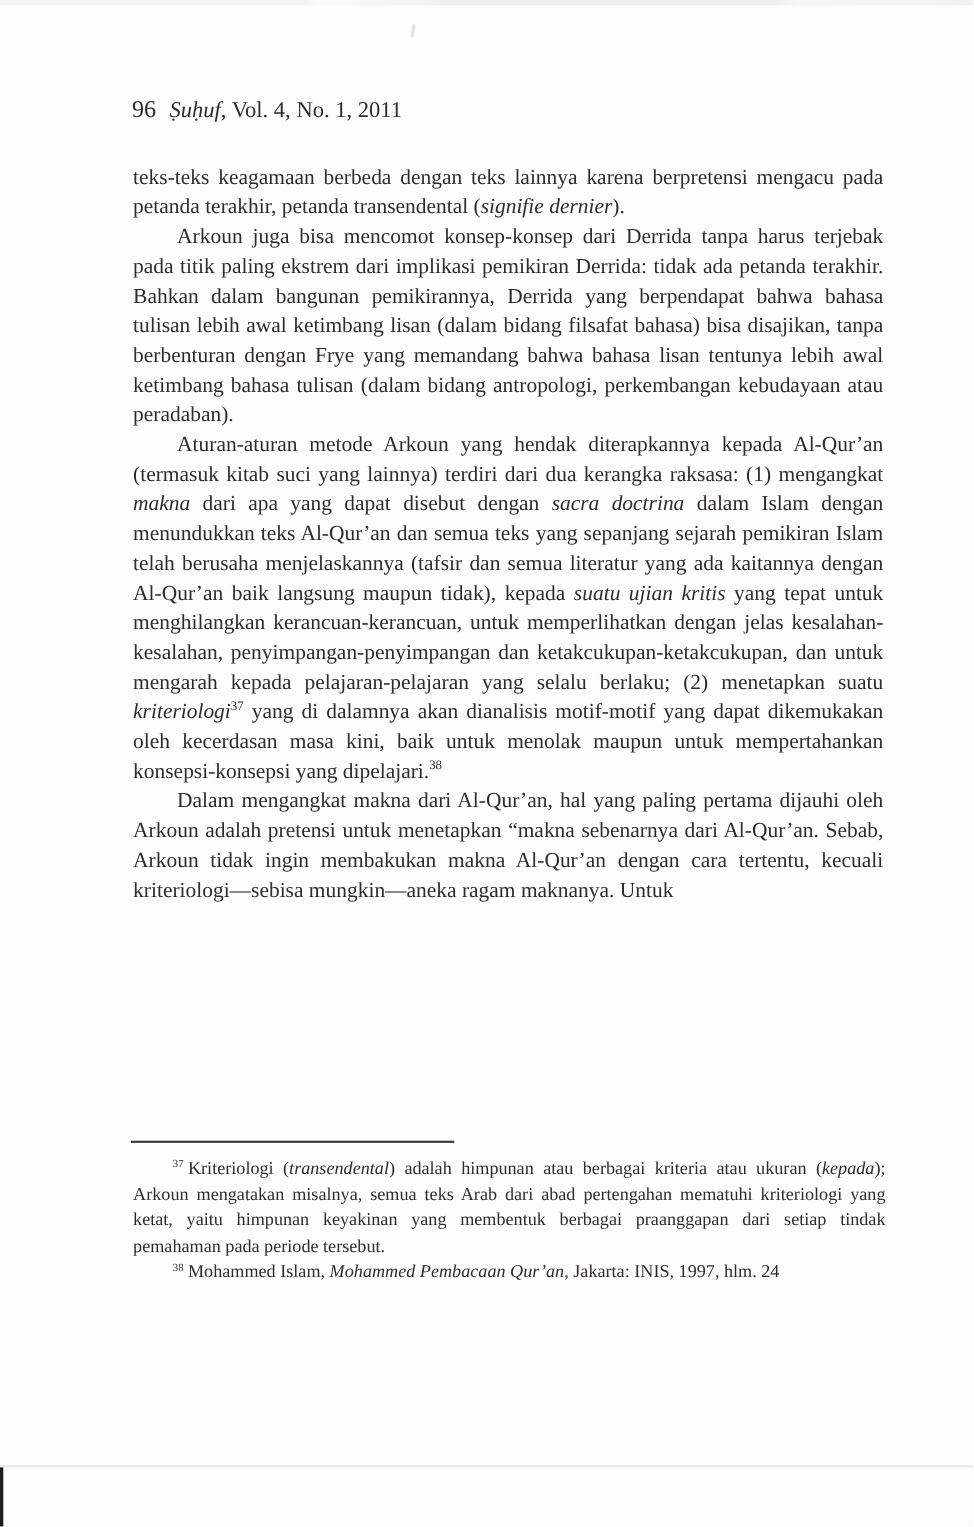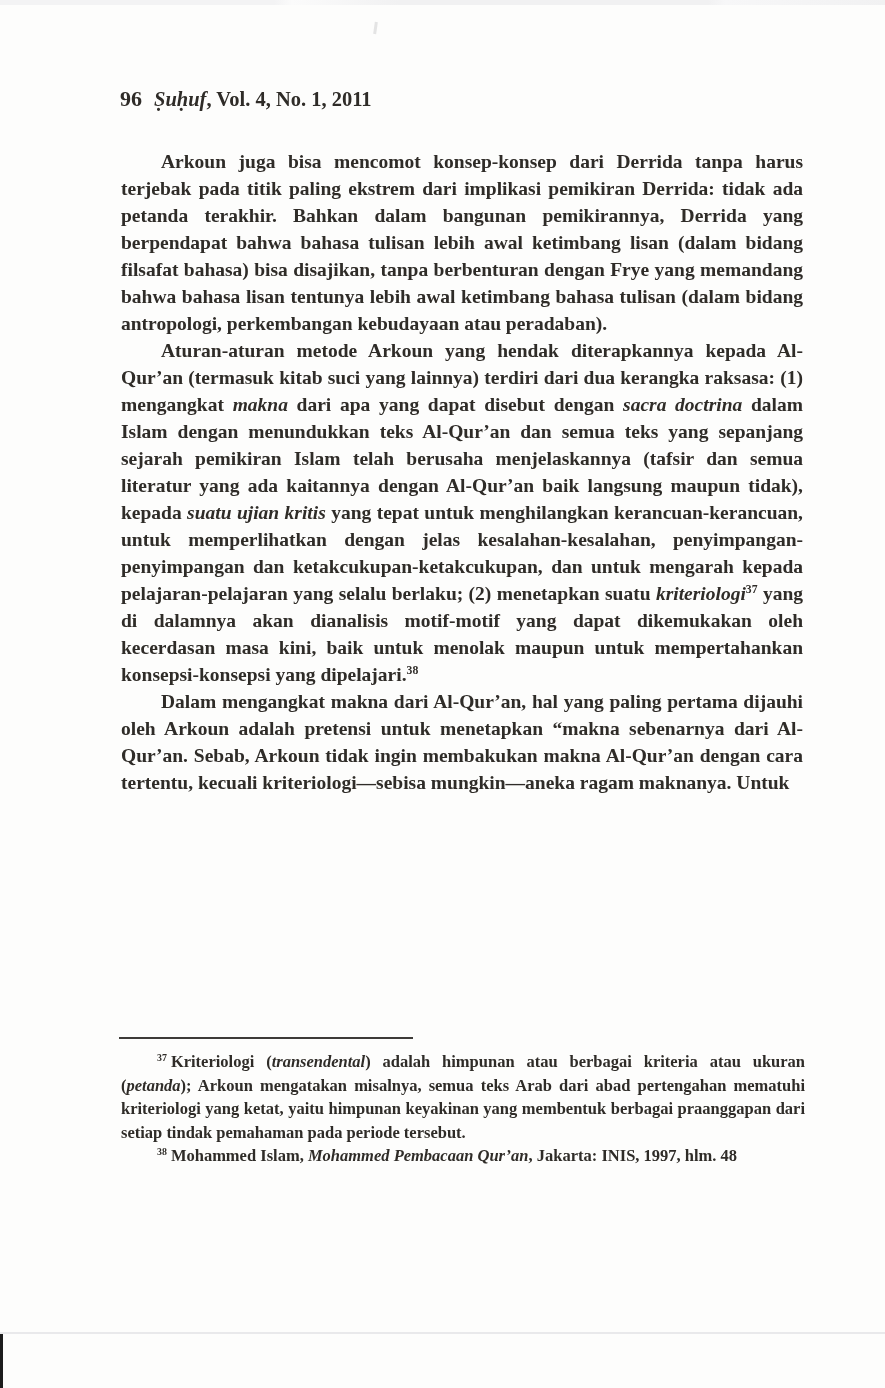"96 Ṣuḥuf, Vol. 4, No." .page { font-weight: bold -> none }
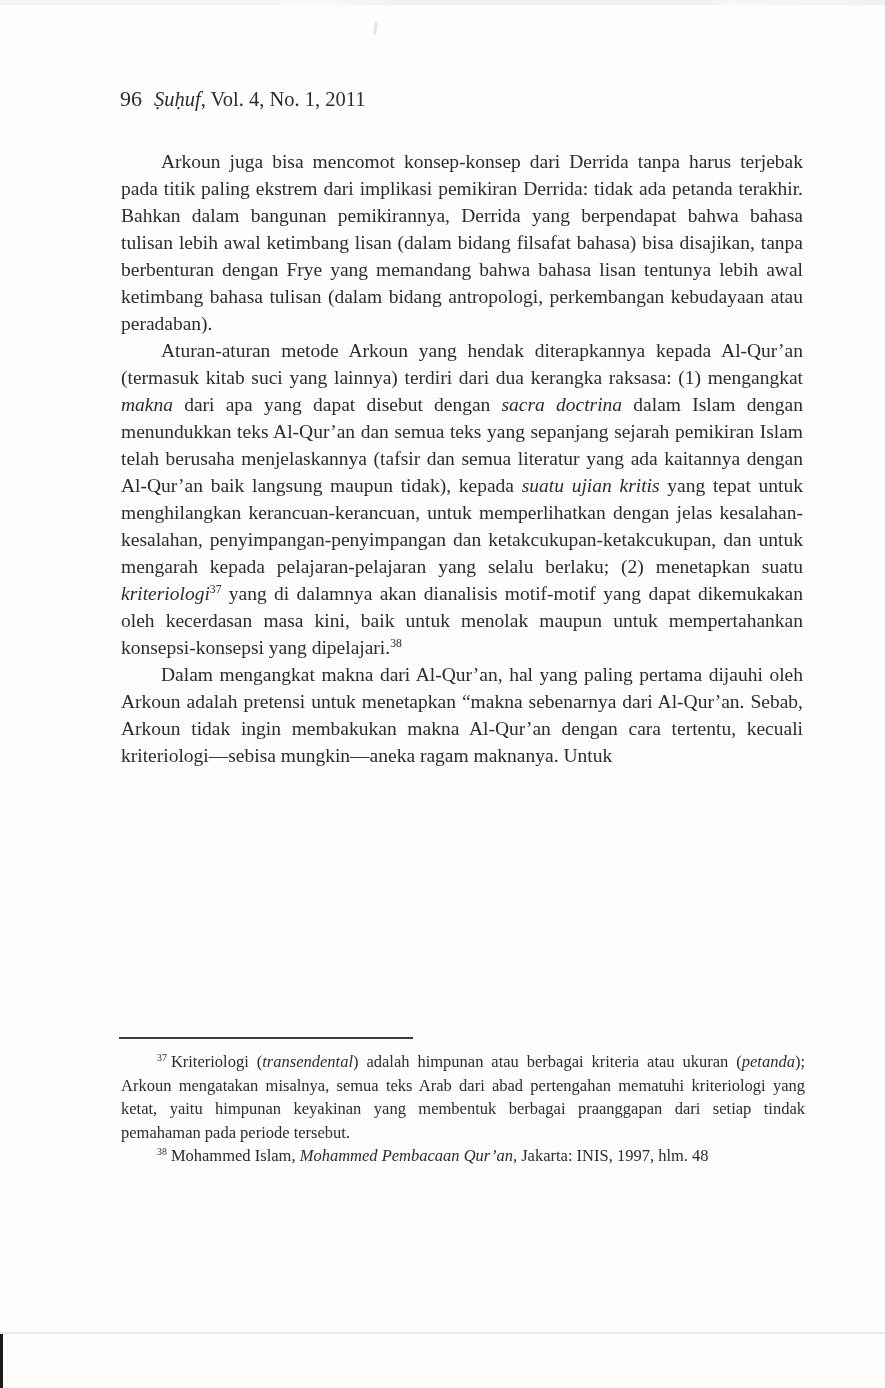"teks-teks keagamaan berbeda dengan teks" p.para { html: none -> <p><span>teks-teks keagamaan berbeda dengan teks lainnya karena berpretensi mengacu pada petanda terakhir, petanda transendental (</span><i>signifie dernier</i><span>).</span></p> }
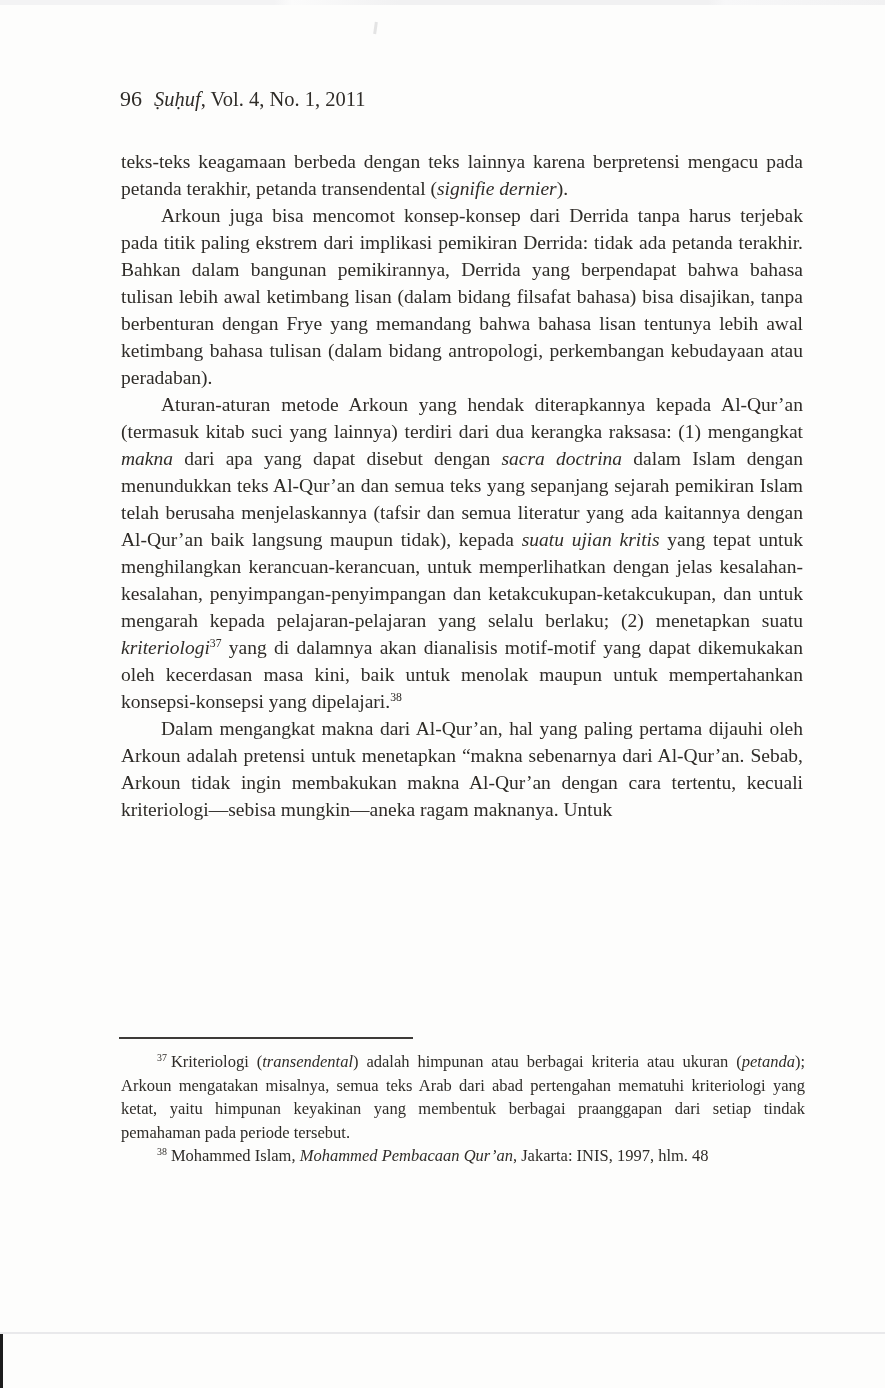"petanda" i { text: petanda -> kepada }
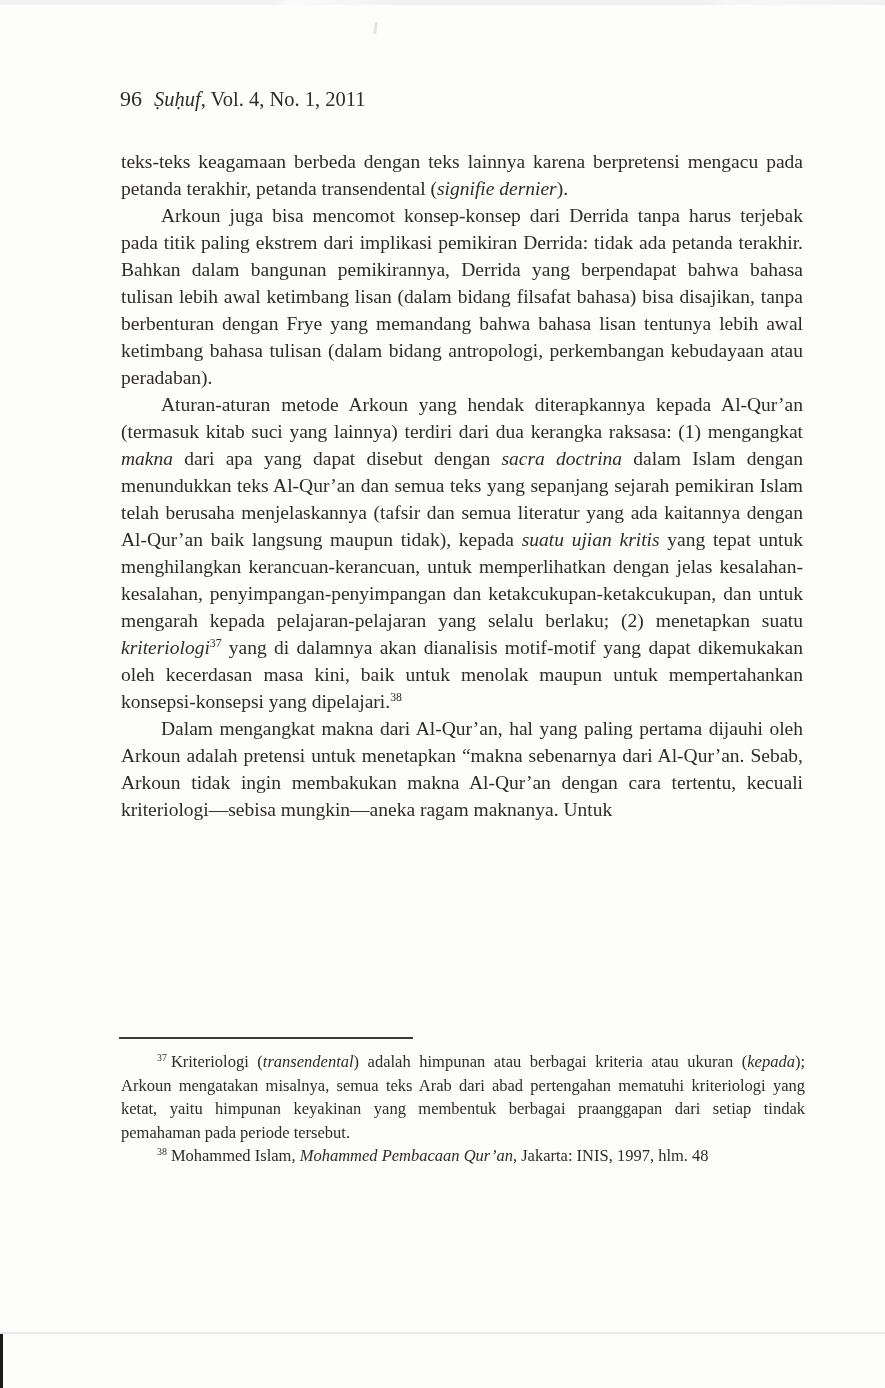", Jakarta: INIS, 1997, hlm." span { text: 48 -> 24 }
